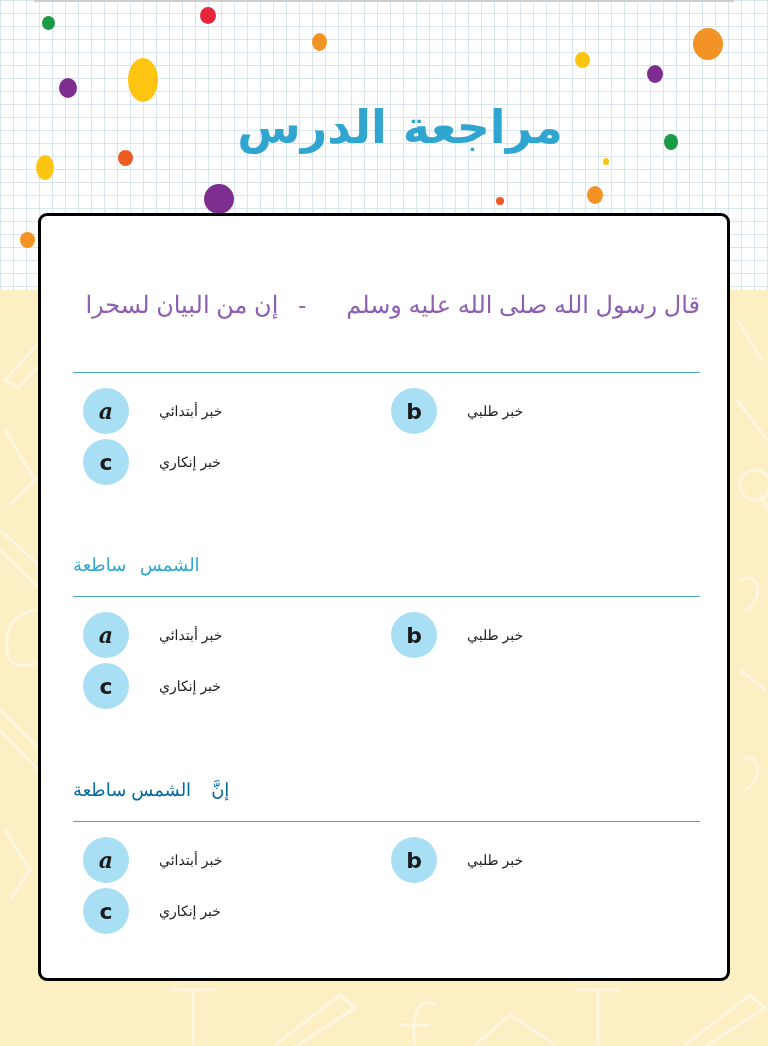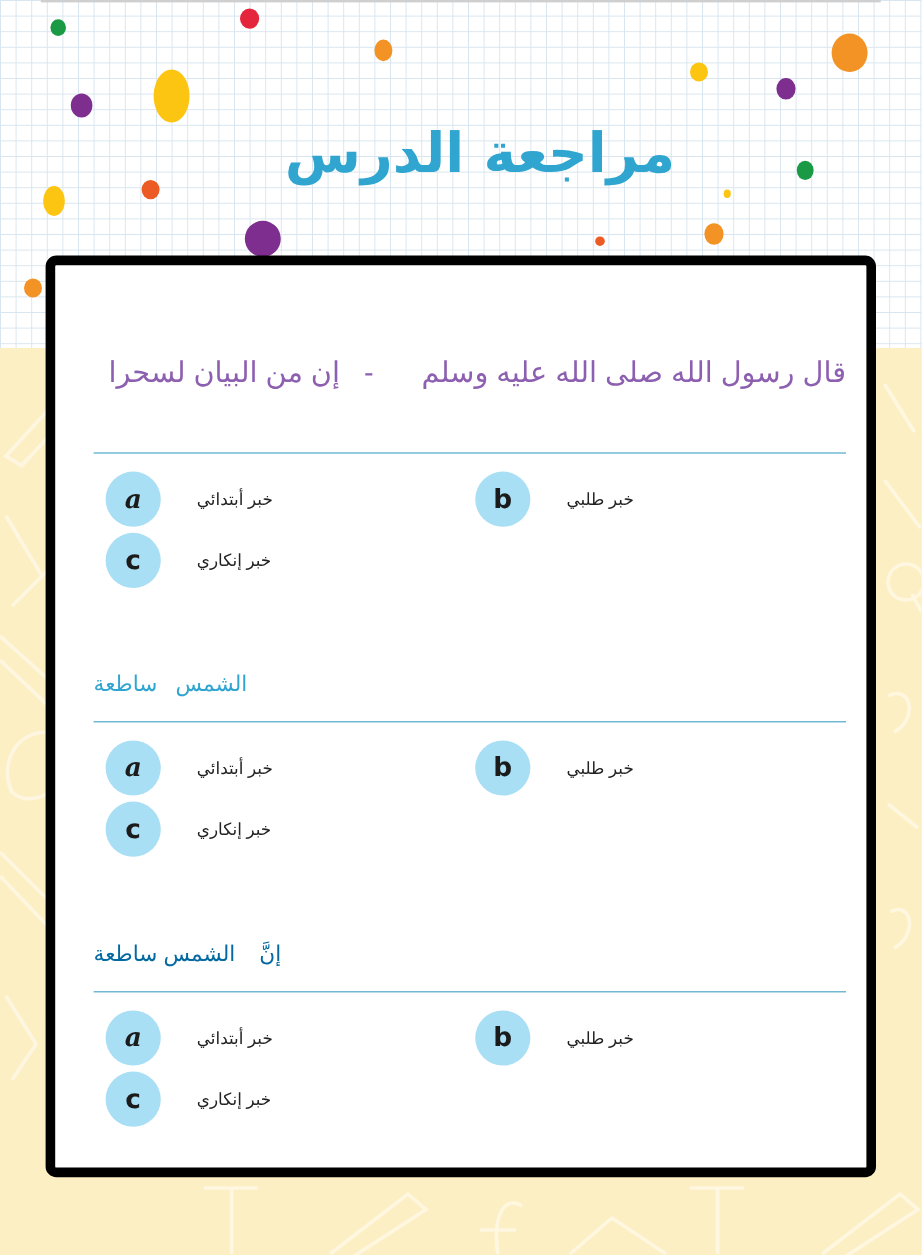"قال رسول الله صلى الله" .card { border: 8px solid #000000 -> 3px solid #000000 }
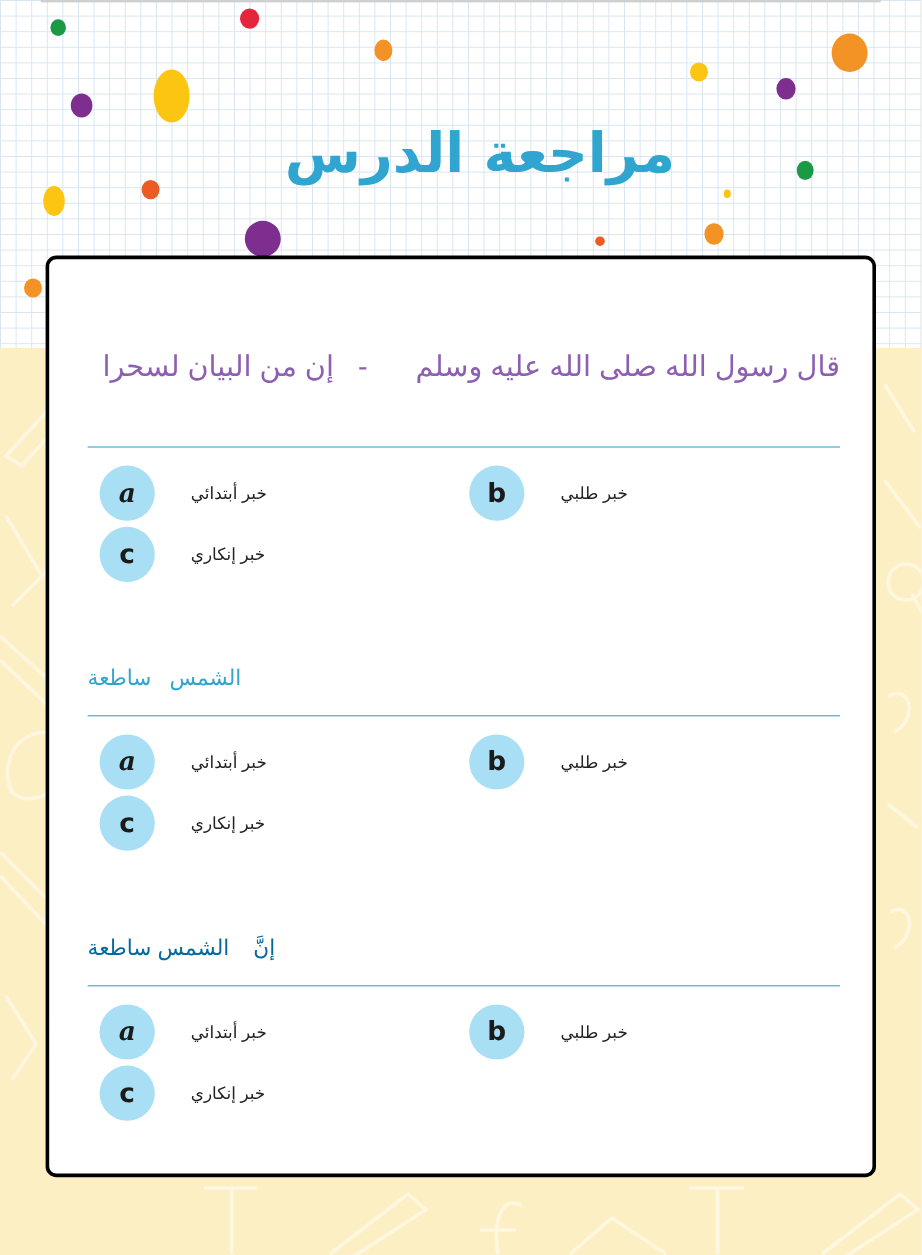"الشمس ساطعة" div.q-text { font-family: none -> Liberation Serif, serif }
